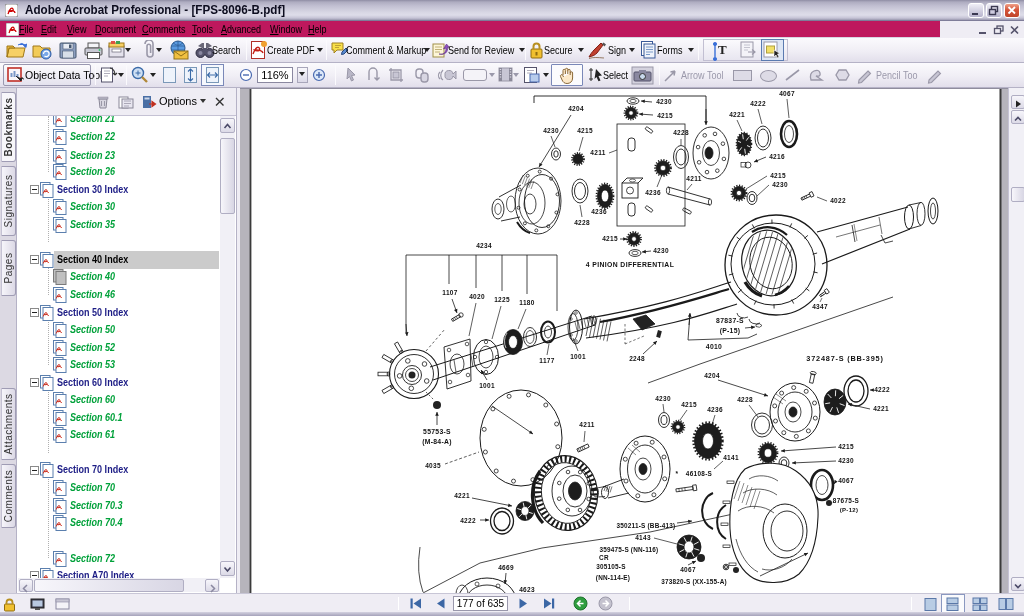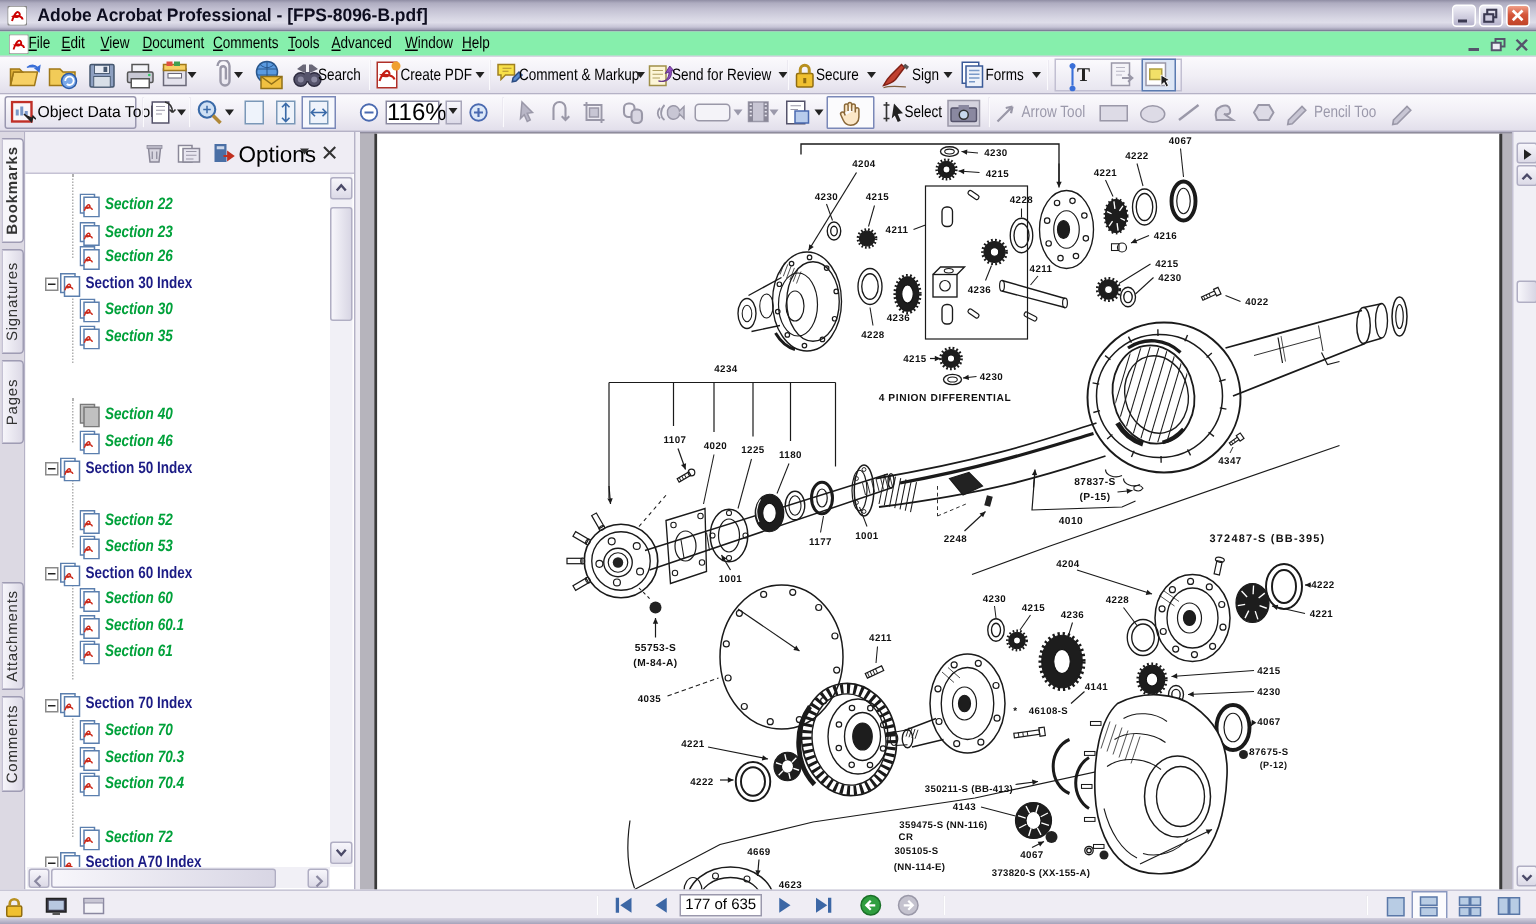"File" #menubar { background: #86efac -> #be185d; width: 1024px -> 940px }
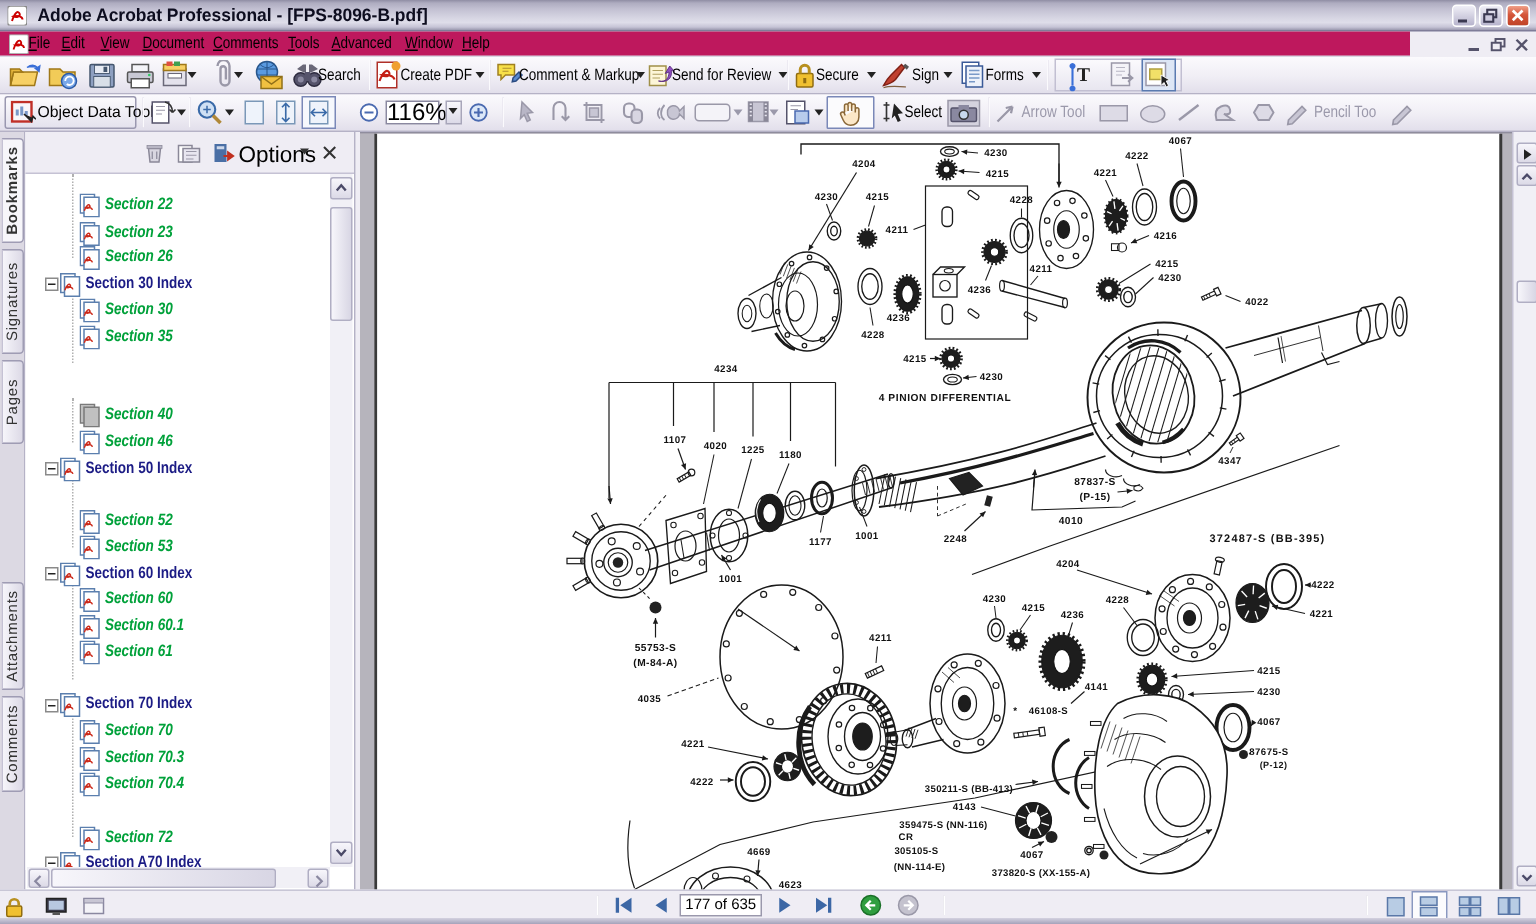"116%" div.abs { font-size: 16px -> 11px }
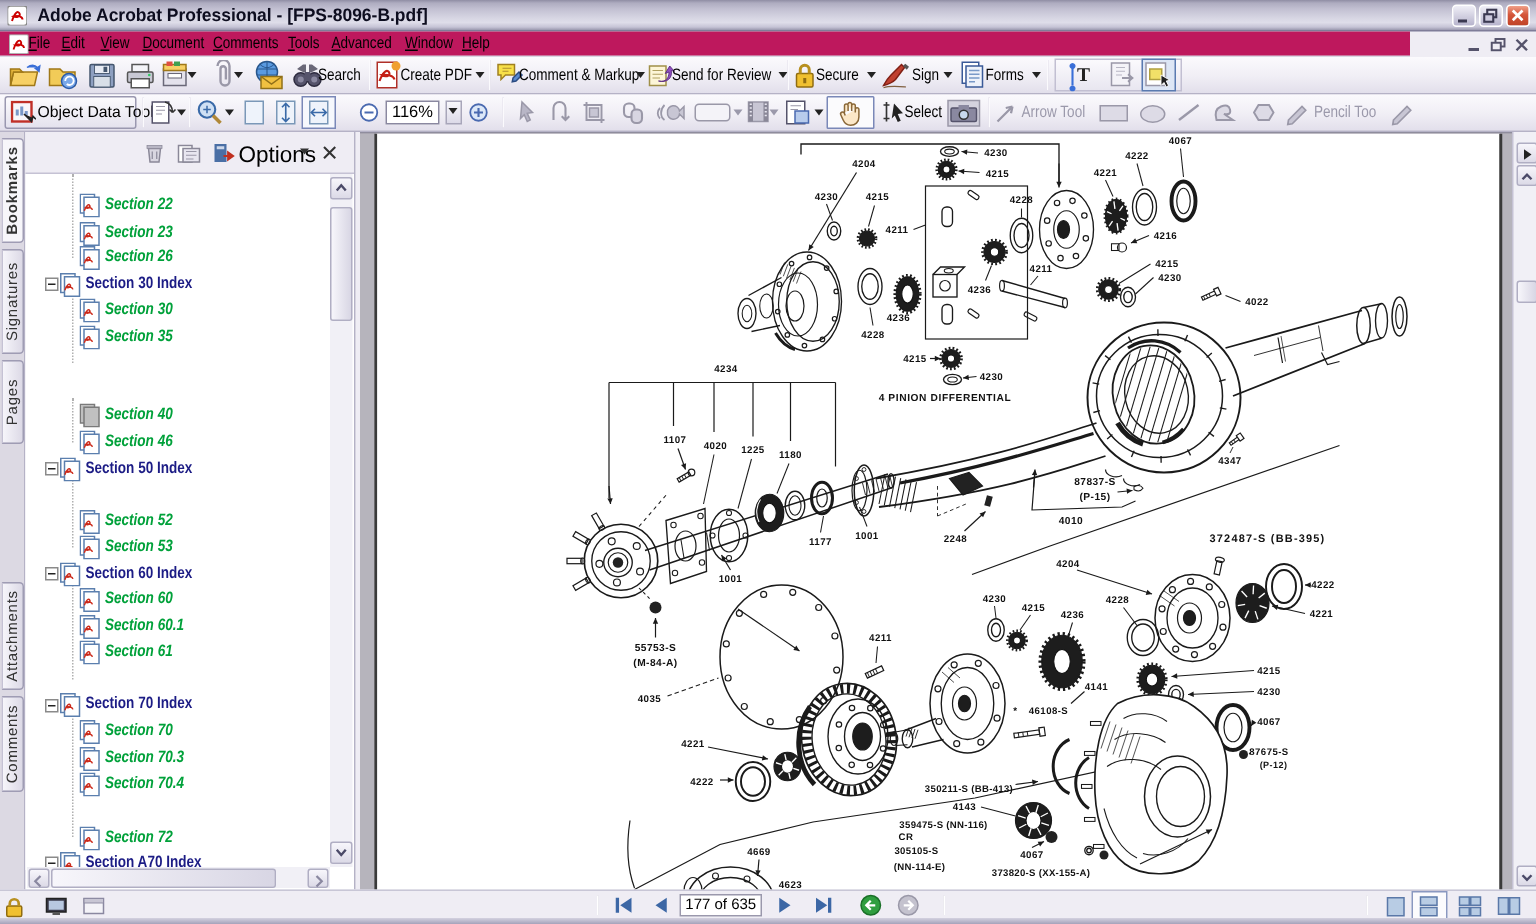"Options" div.abs { font-size: 15px -> 11px }
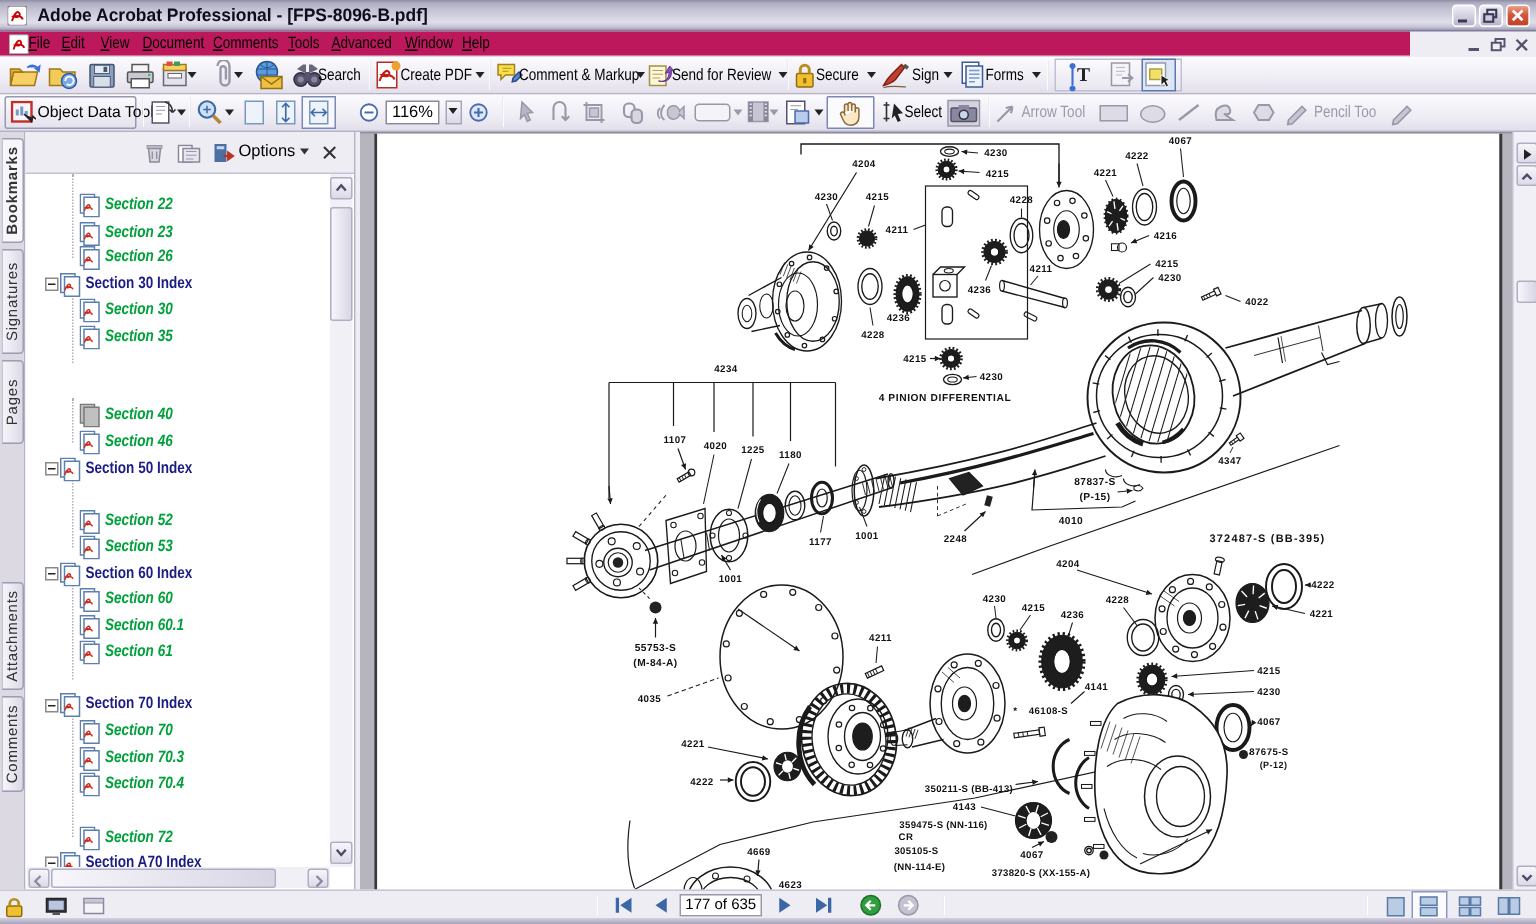"Section 21" div.abs { html: none -> <div> <svg> <rect></rect> <rect></rect> <path></path> </svg> <div>Section 21</div> </div> }
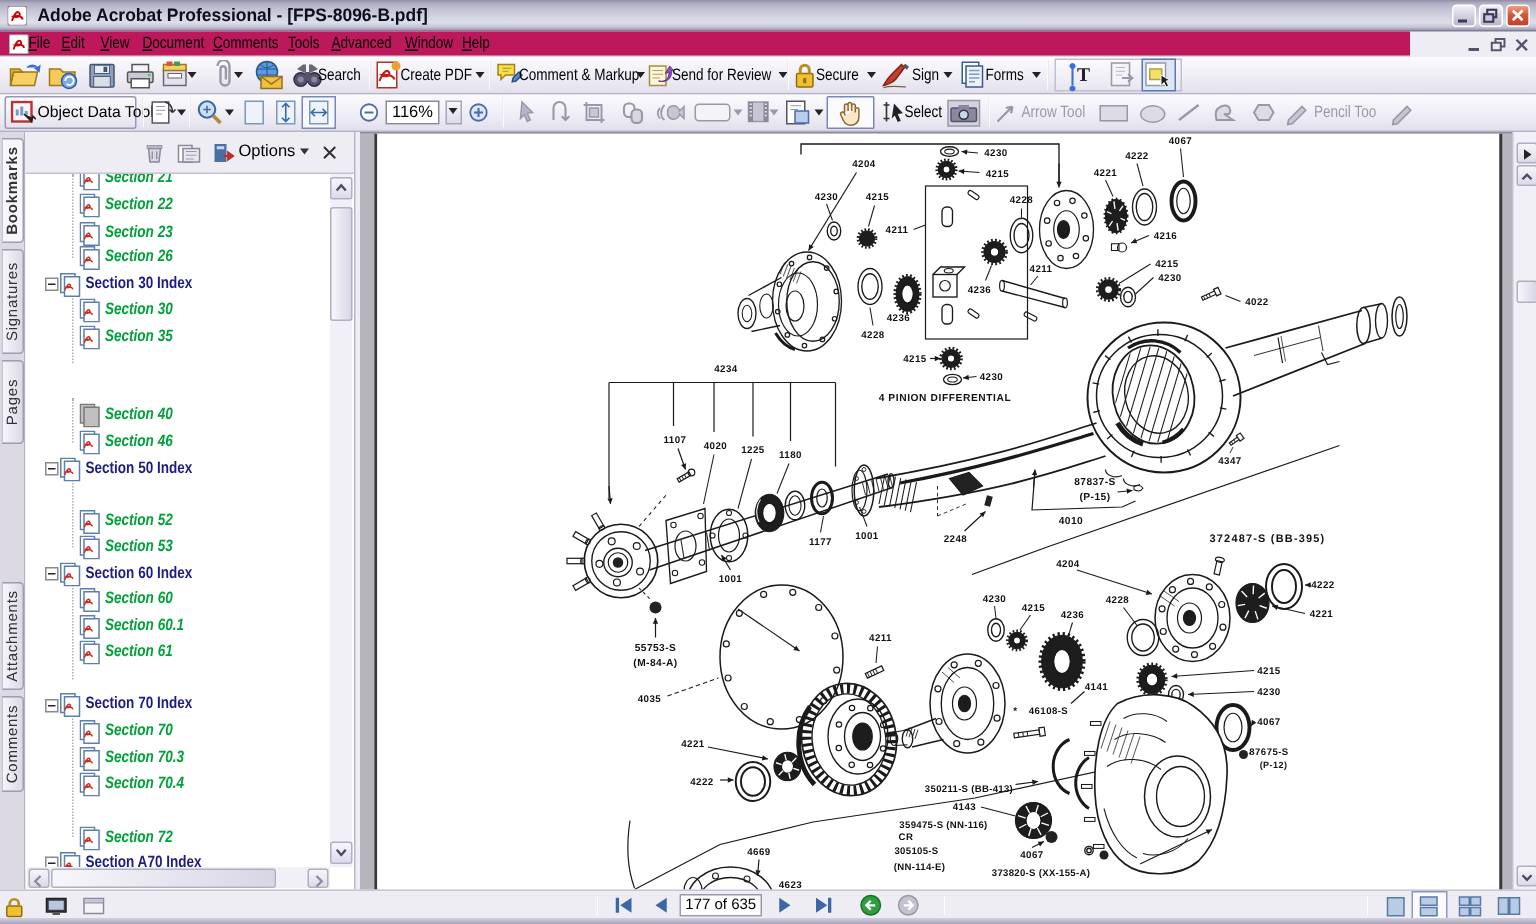"Section 40 Index" div.abs { html: none -> <div> <div></div> <div></div> <div></div> <svg> <rect></rect> <rect></rect> <path></path> </svg> <div>Section 40 Index</div> </div> }
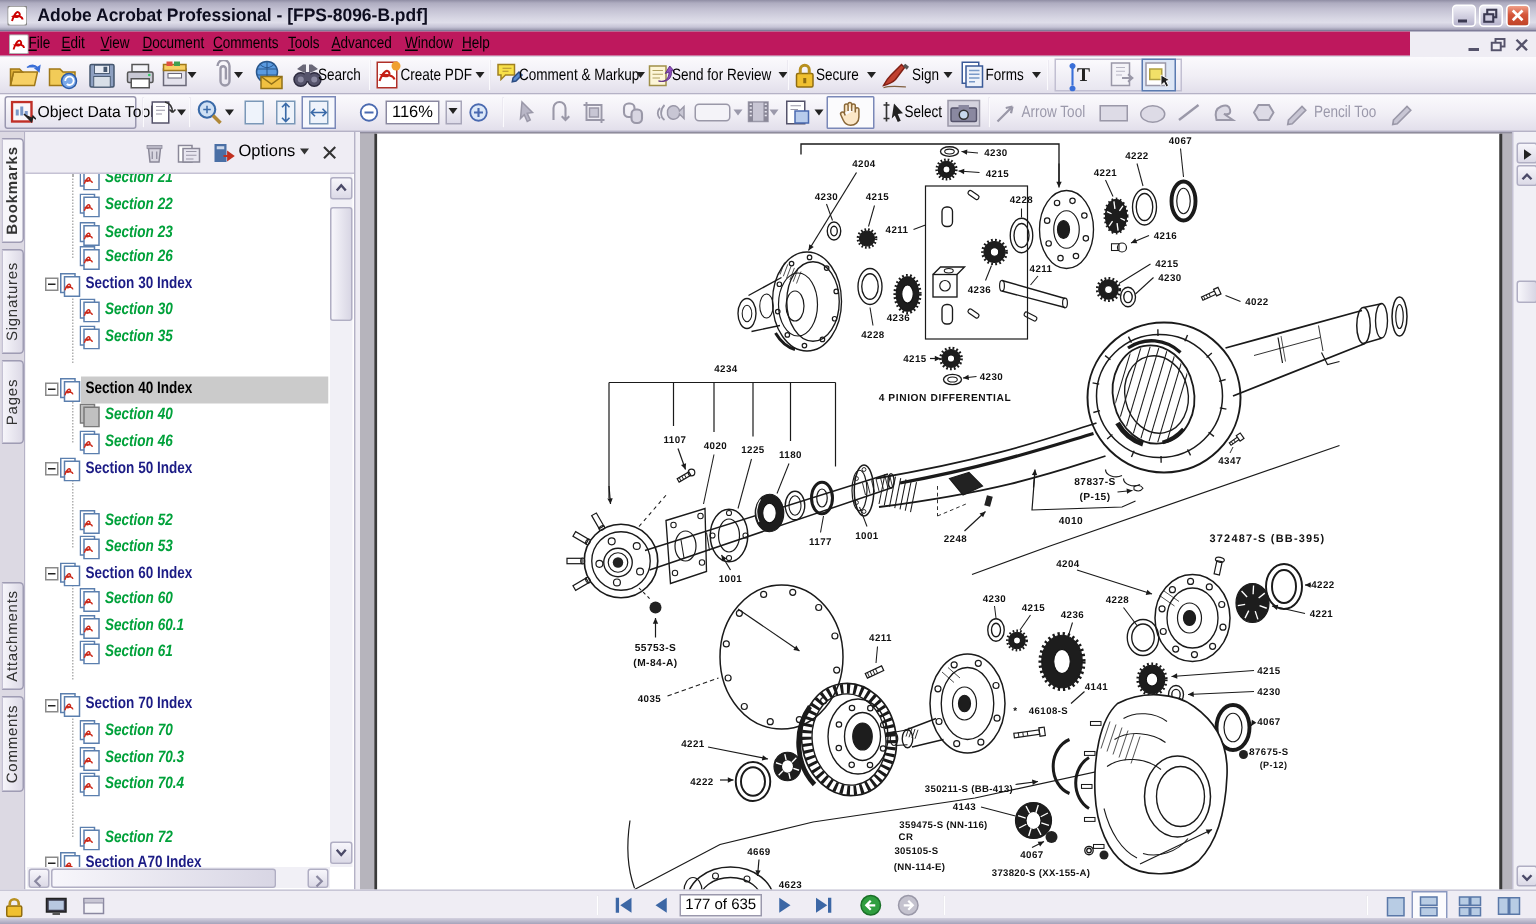"Section 50" div.abs { html: none -> <div> <svg> <rect></rect> <rect></rect> <path></path> </svg> <div>Section 50</div> </div> }
